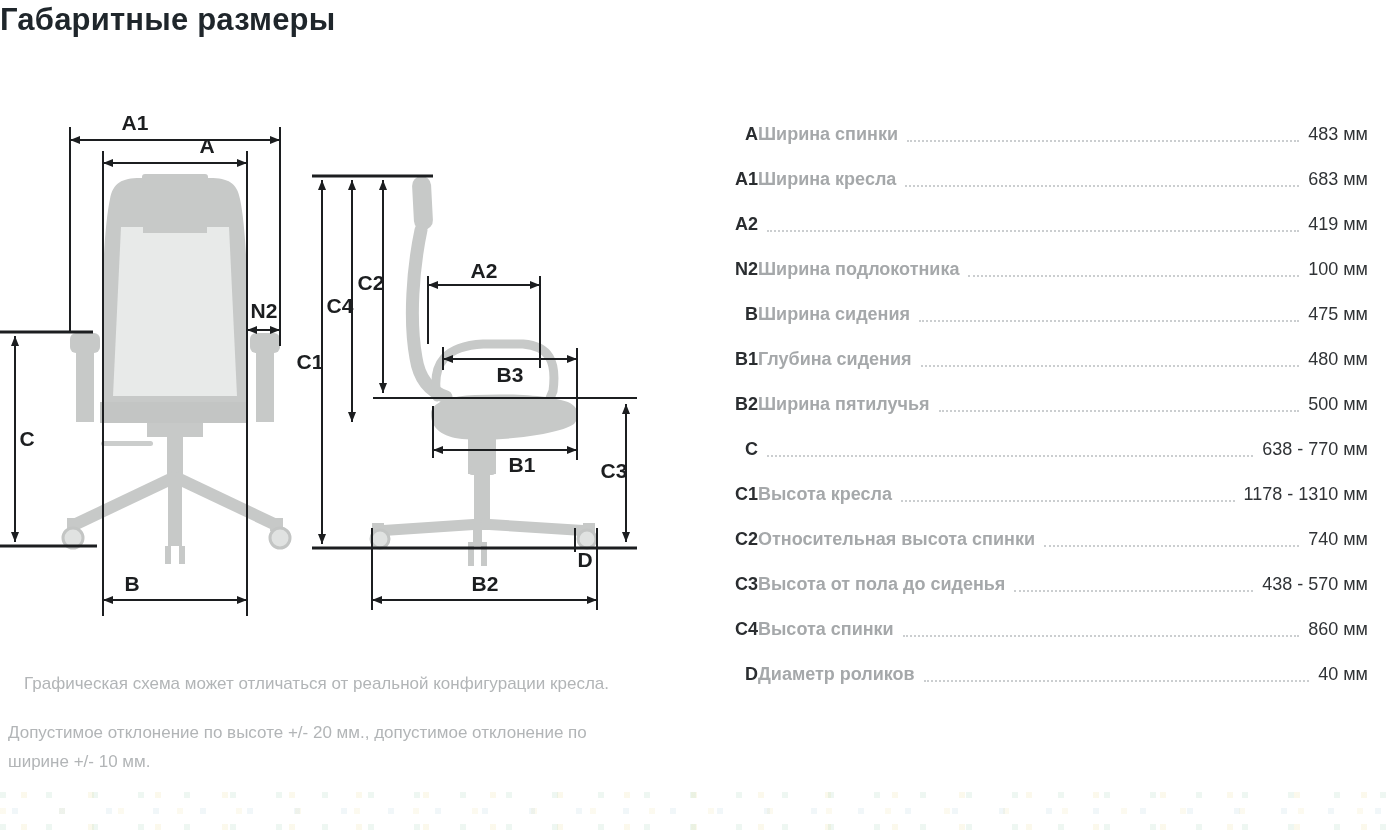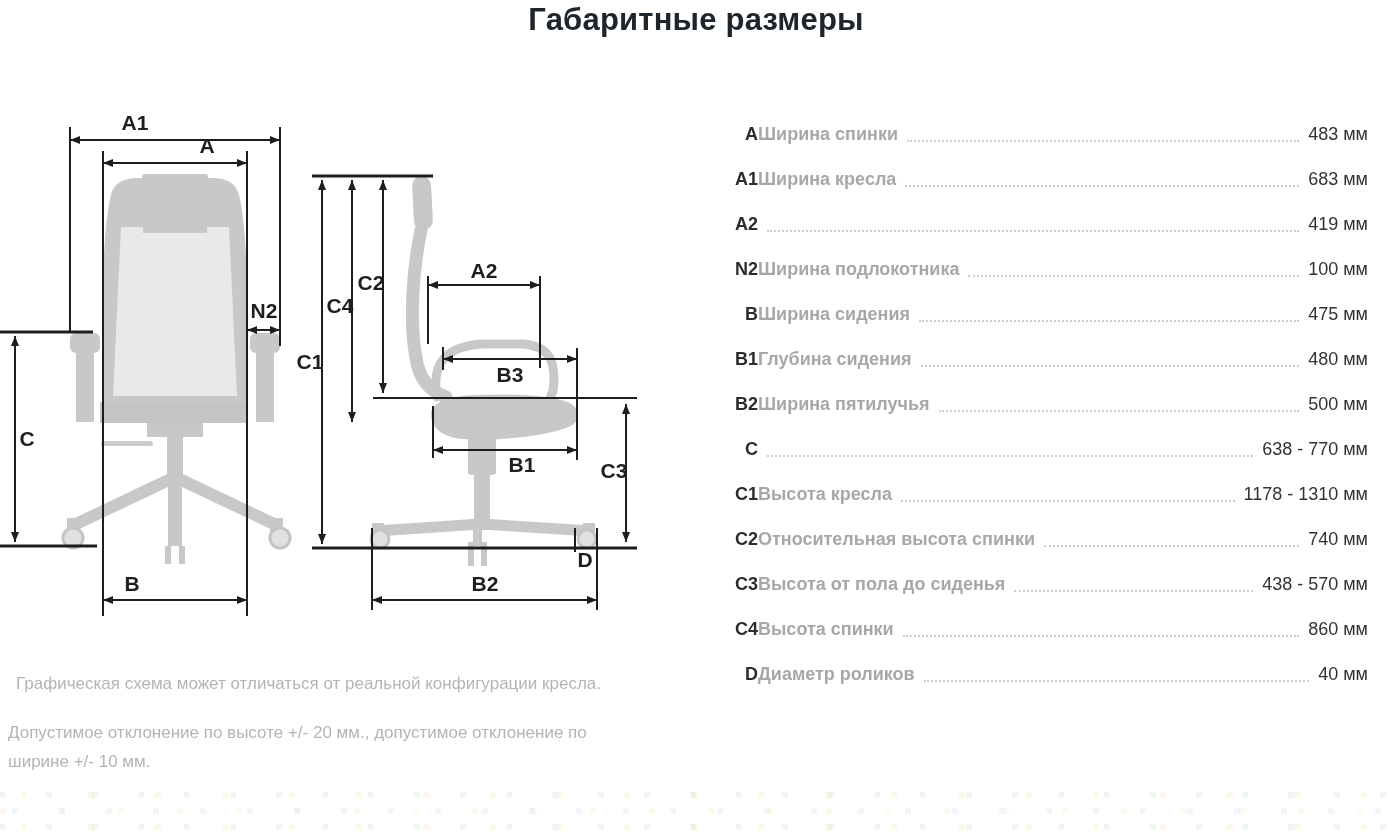"Габаритные размеры" .page-title { text-align: center -> none }
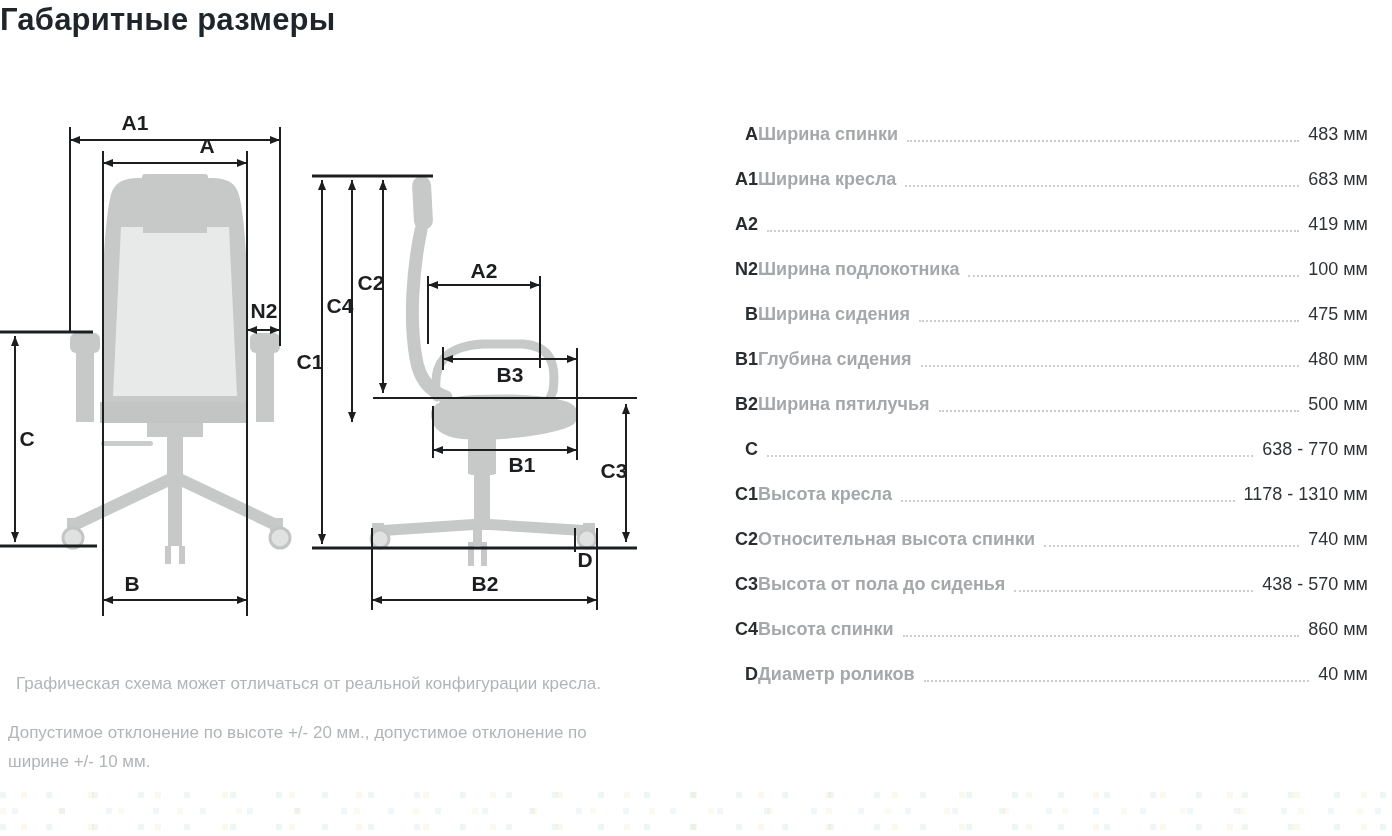"Графическая схема может отличаться от" .note-1 { margin: 0 0 21px 8px -> 0 0 21px 16px }
